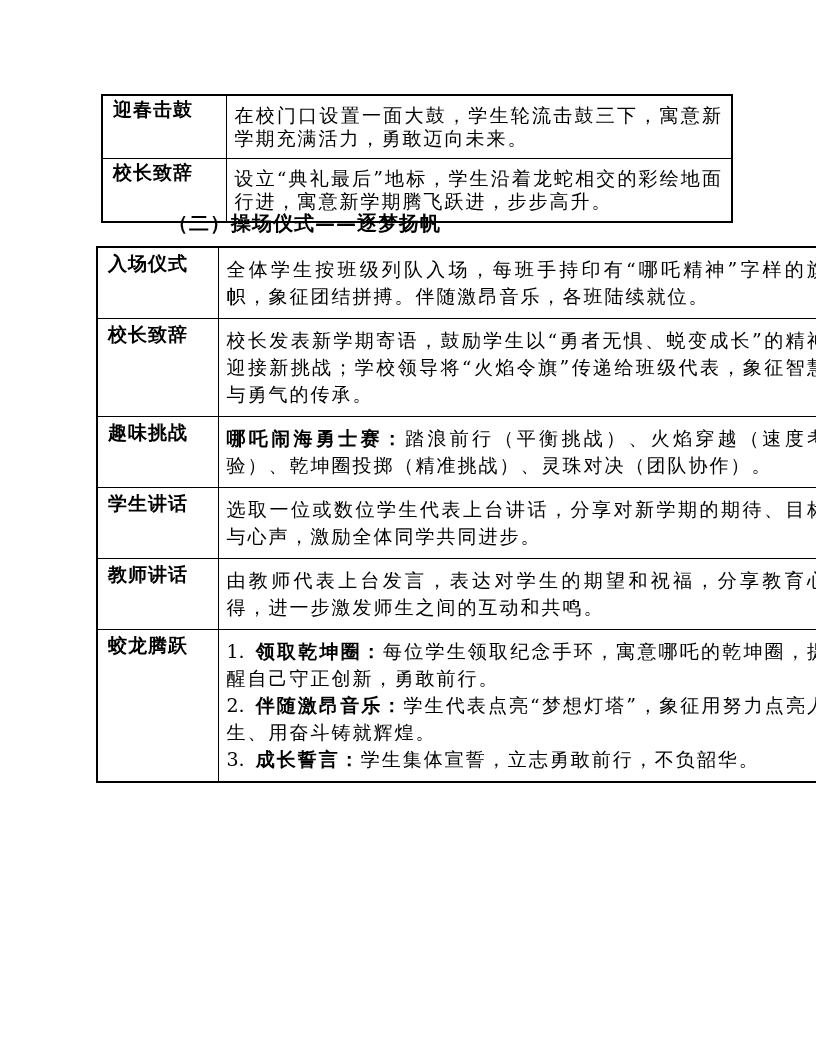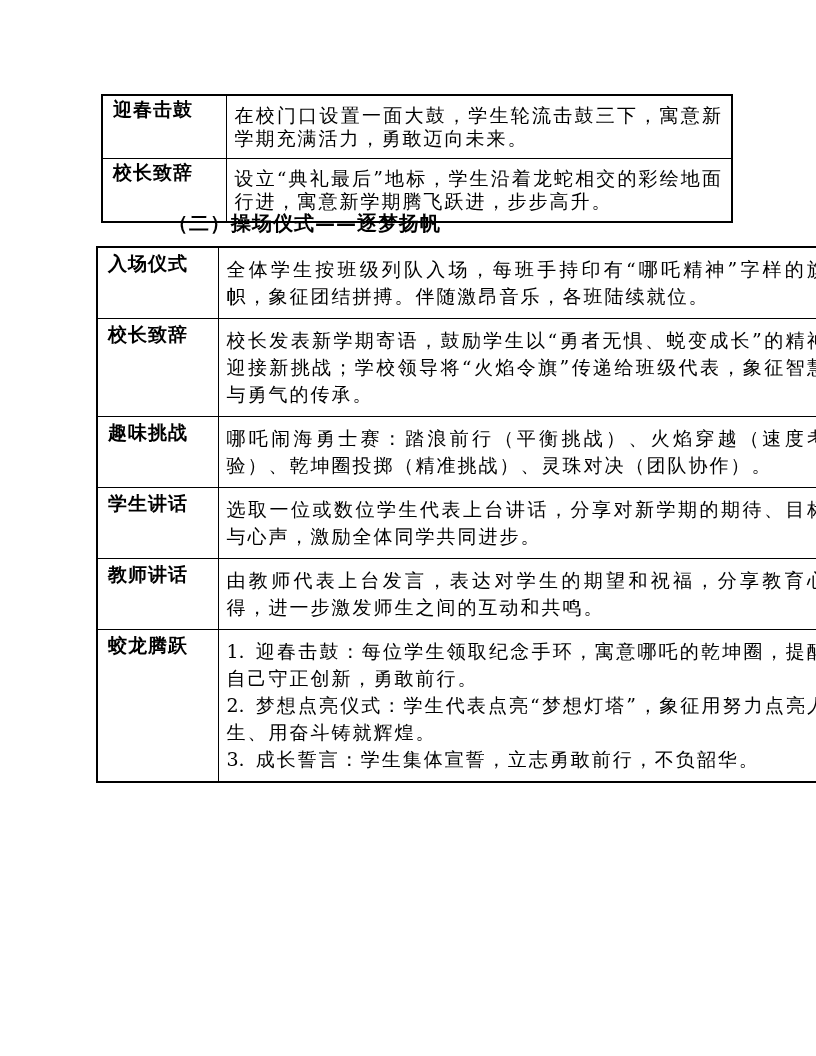"哪吒闹海勇士赛：" .b { font-weight: normal -> bold }
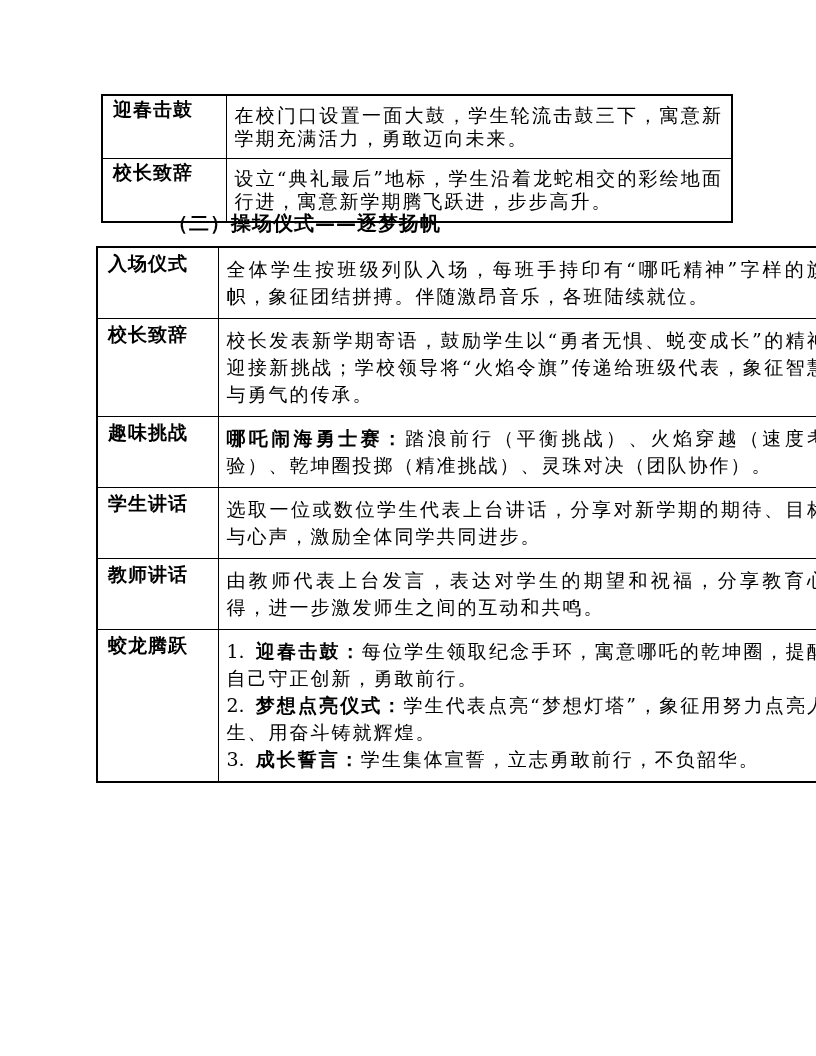"迎春击鼓：" span.b { text: 迎春击鼓 -> 领取乾坤圈 }
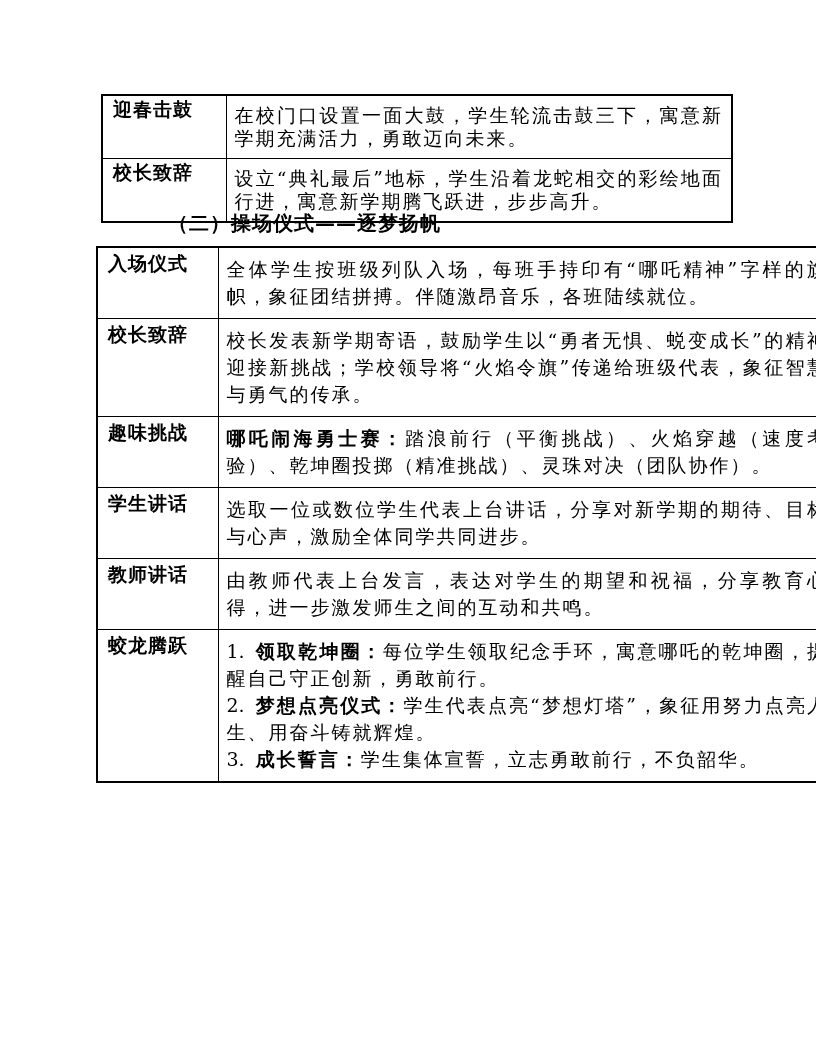"梦想点亮仪式：" span.b { text: 梦想点亮仪式 -> 伴随激昂音乐 }
